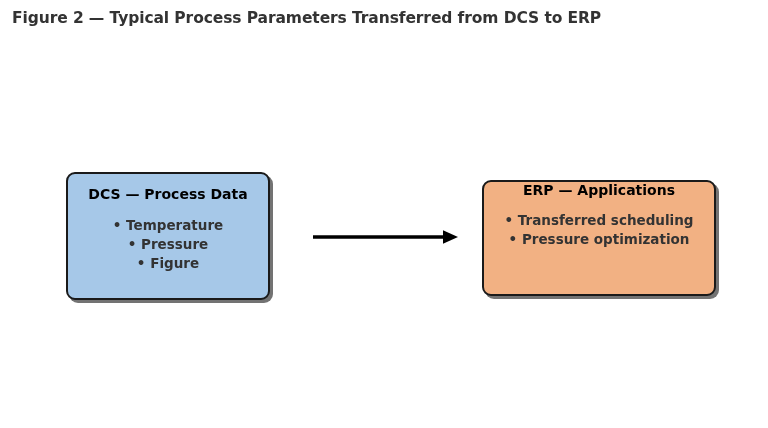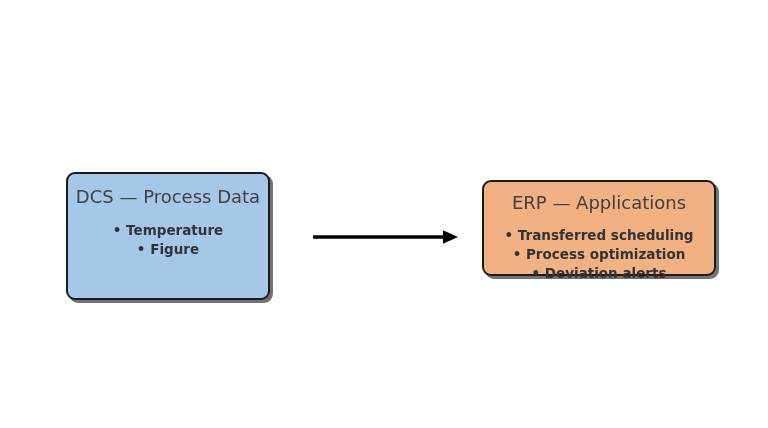"Figure 2 — Typical Process" div { html: none -> <div>Figure 2 — Typical Process Parameters Transferred from DCS to ERP</div> }
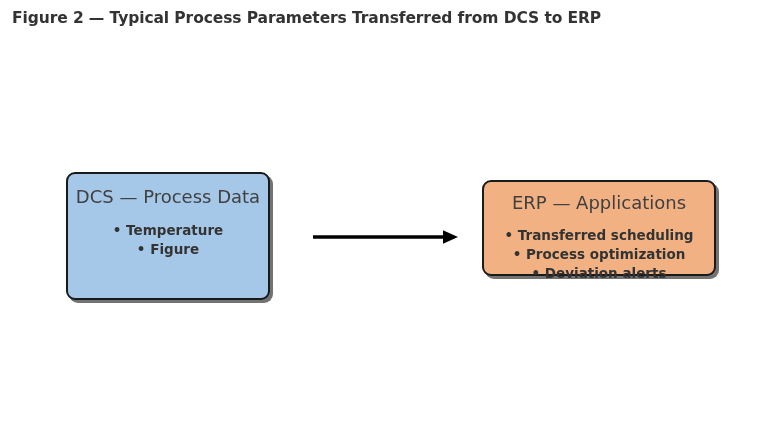"DCS — Process Data" .node-heading { color: #404040 -> #000000; font-size: 18px -> 14px; font-weight: normal -> bold }
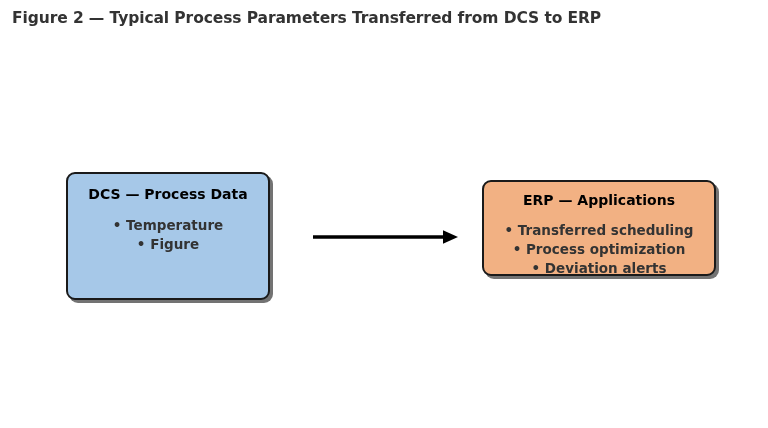"ERP — Applications" #erp-box { height: 96px -> 116px; padding-top: 10px -> none }
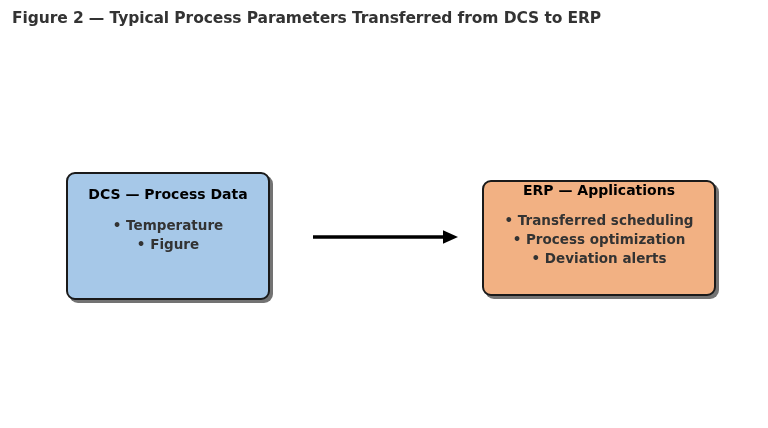"Pressure" li { html: none -> <li>Pressure</li> }
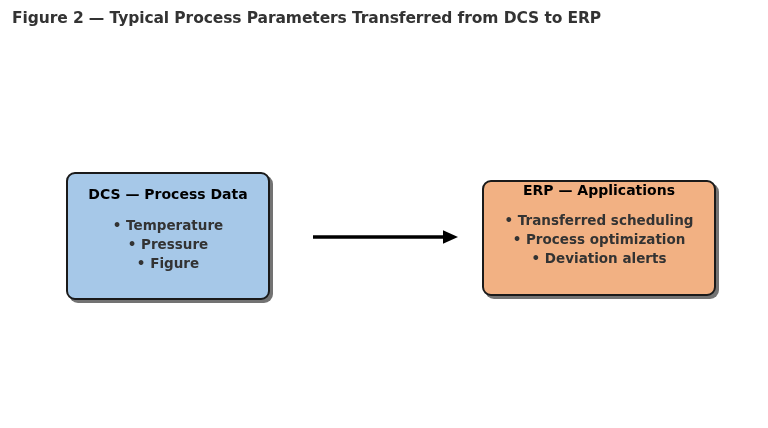"Process optimization" li { text: Process -> Pressure }
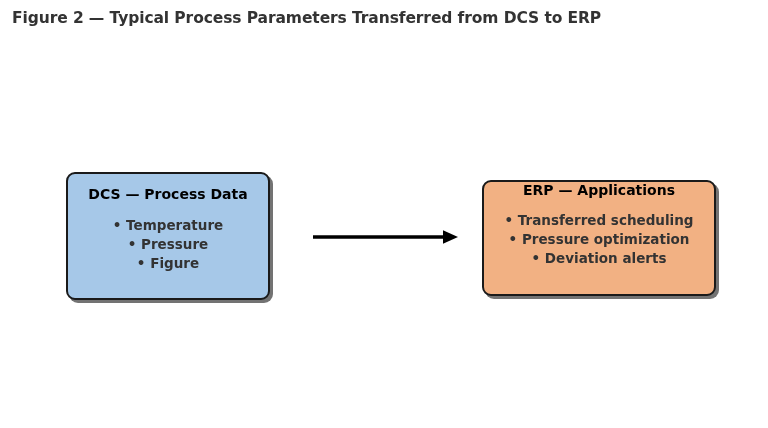"Deviation alerts" li { html: <li>Deviation alerts</li> -> none }
